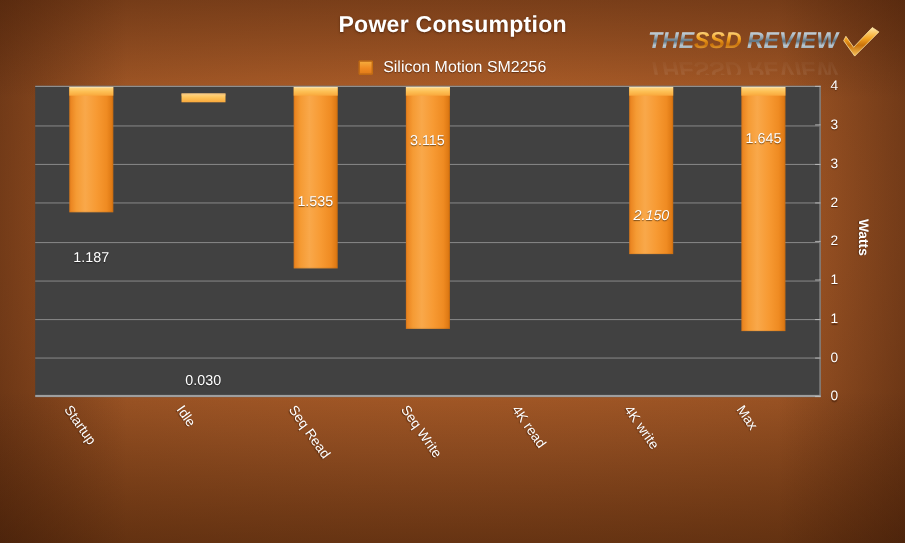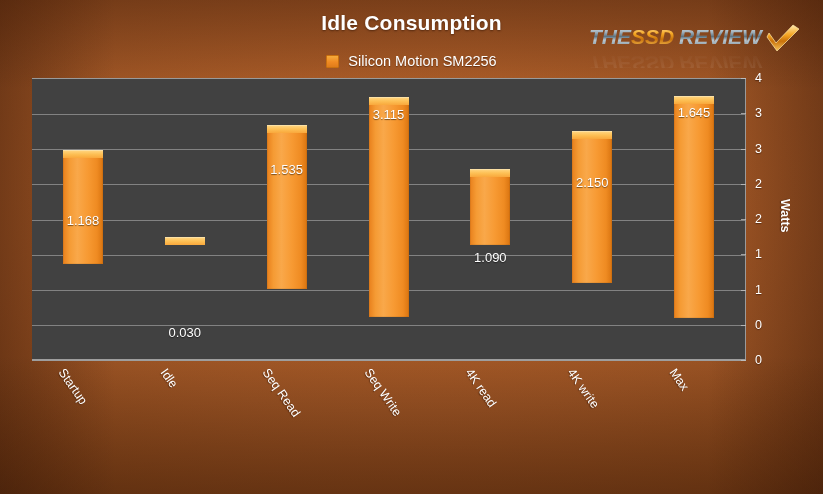"Idle Consumption" div.chart-title { text: Idle -> Power }
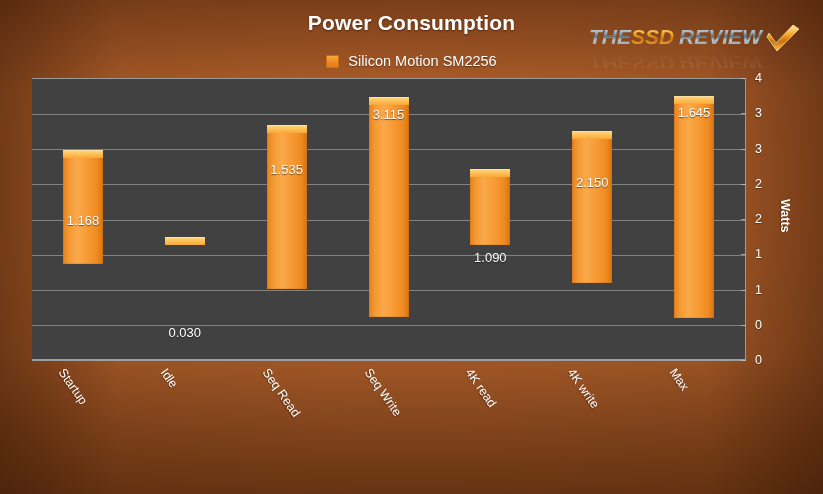"3.115" .bar-slot { bottom: 13px -> 0; justify-content: center -> flex-start }
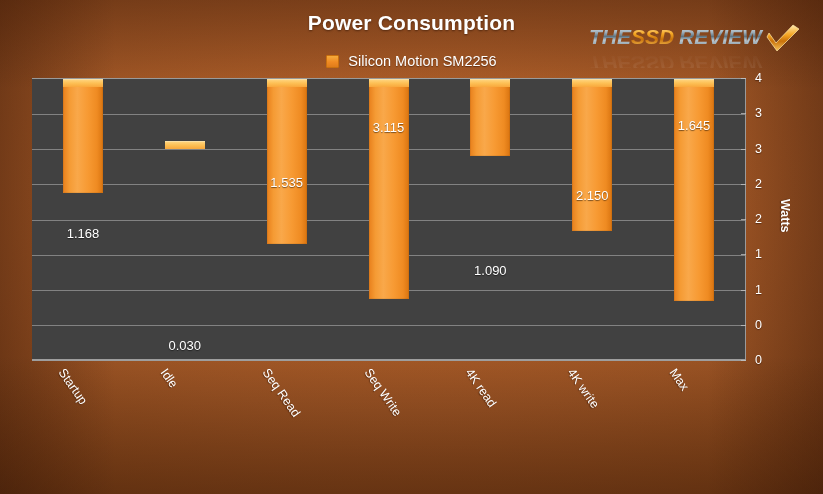"2.150" div.bar-slot { font-style: none -> italic }
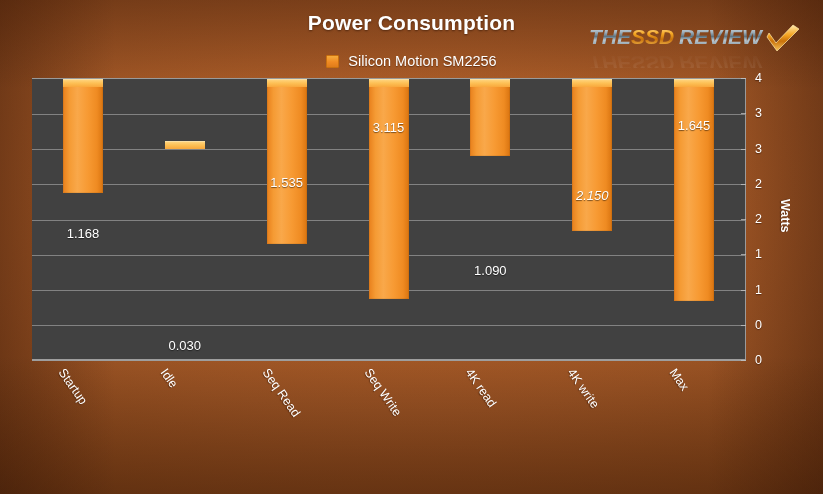"1.168" div.bar-value { text: 1.168 -> 1.187 }
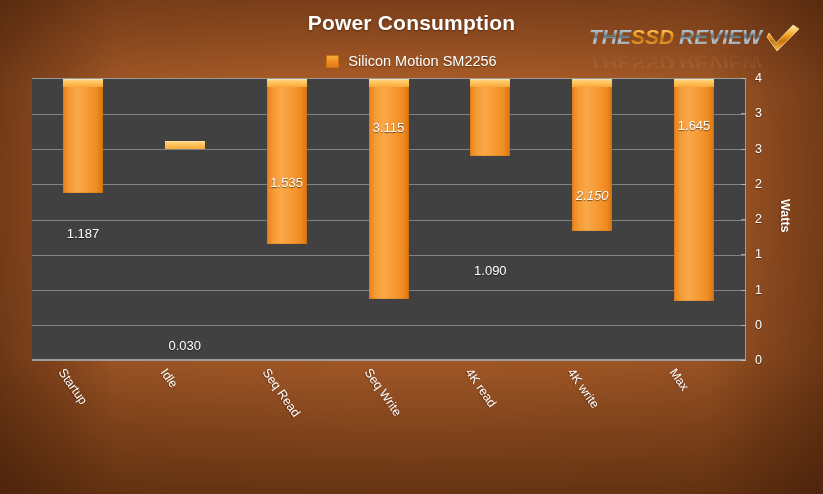"1.090" div.bar-slot { html: <div> <div></div> <div>1.090</div> </div> -> none }
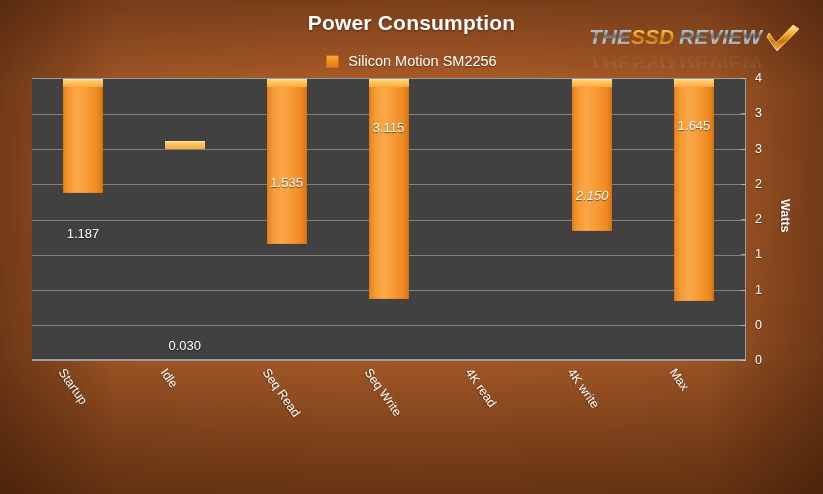"0.030" div.bar-slot { height: 220px -> 276px }
